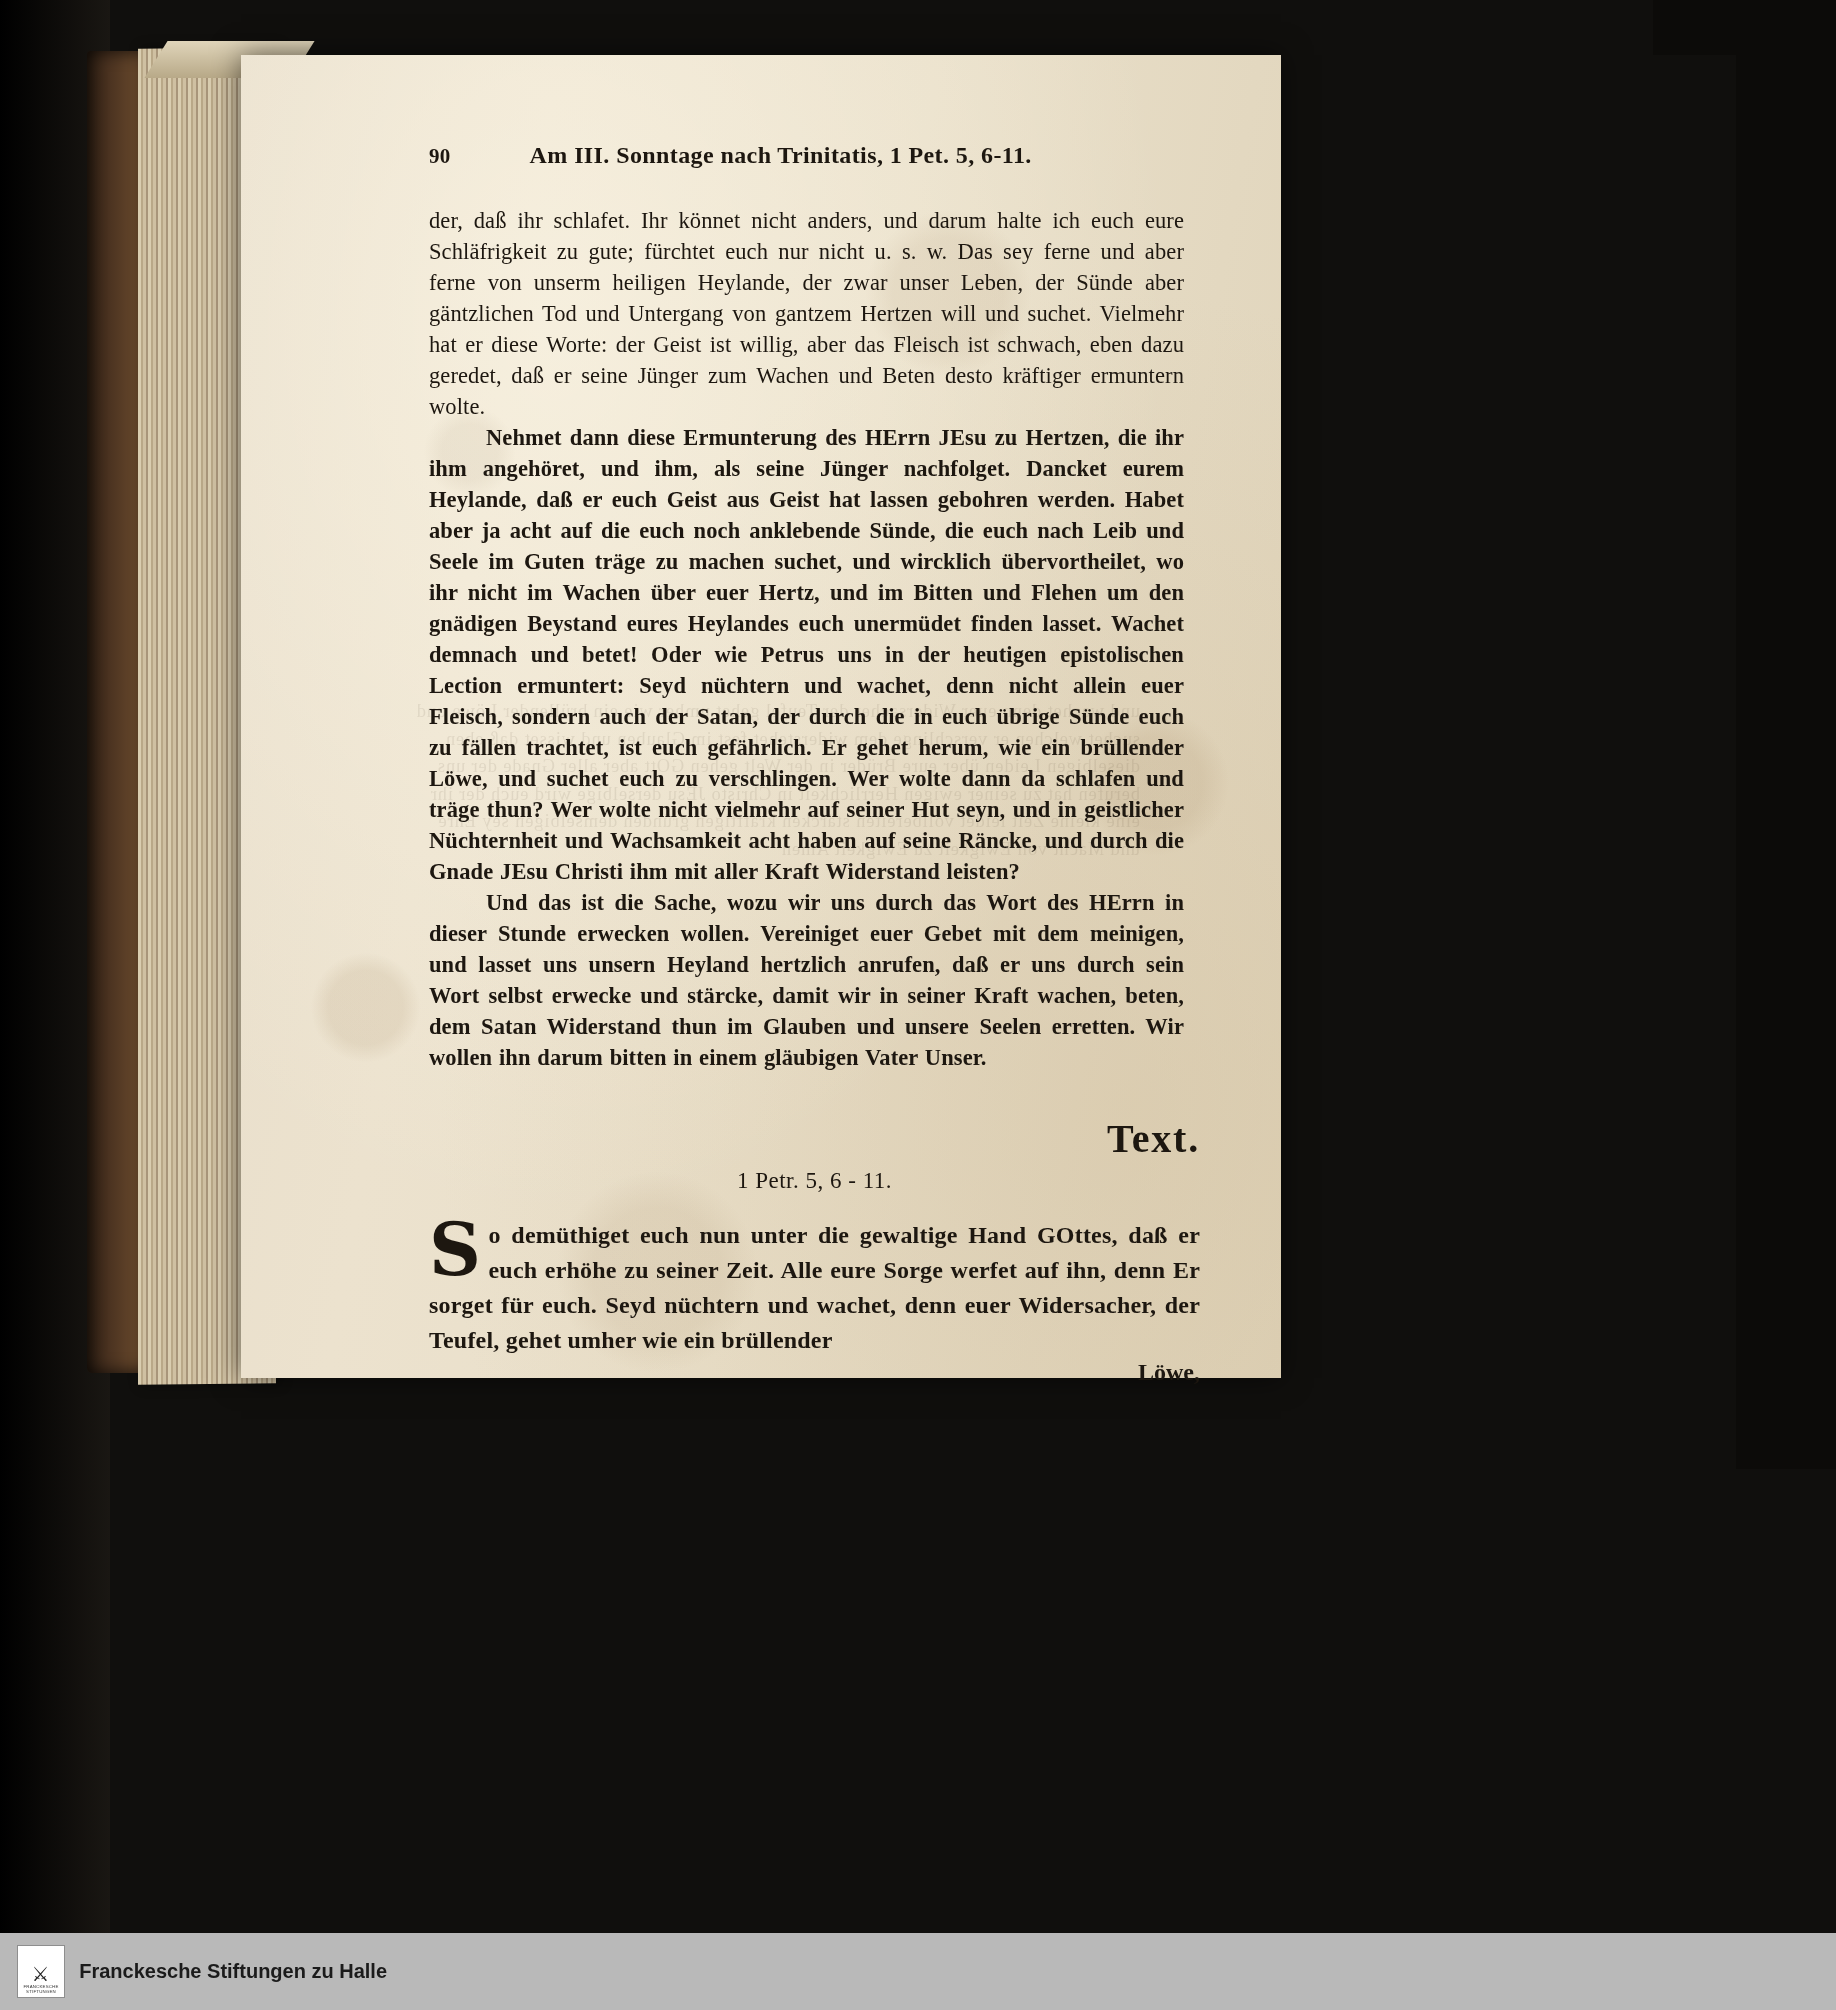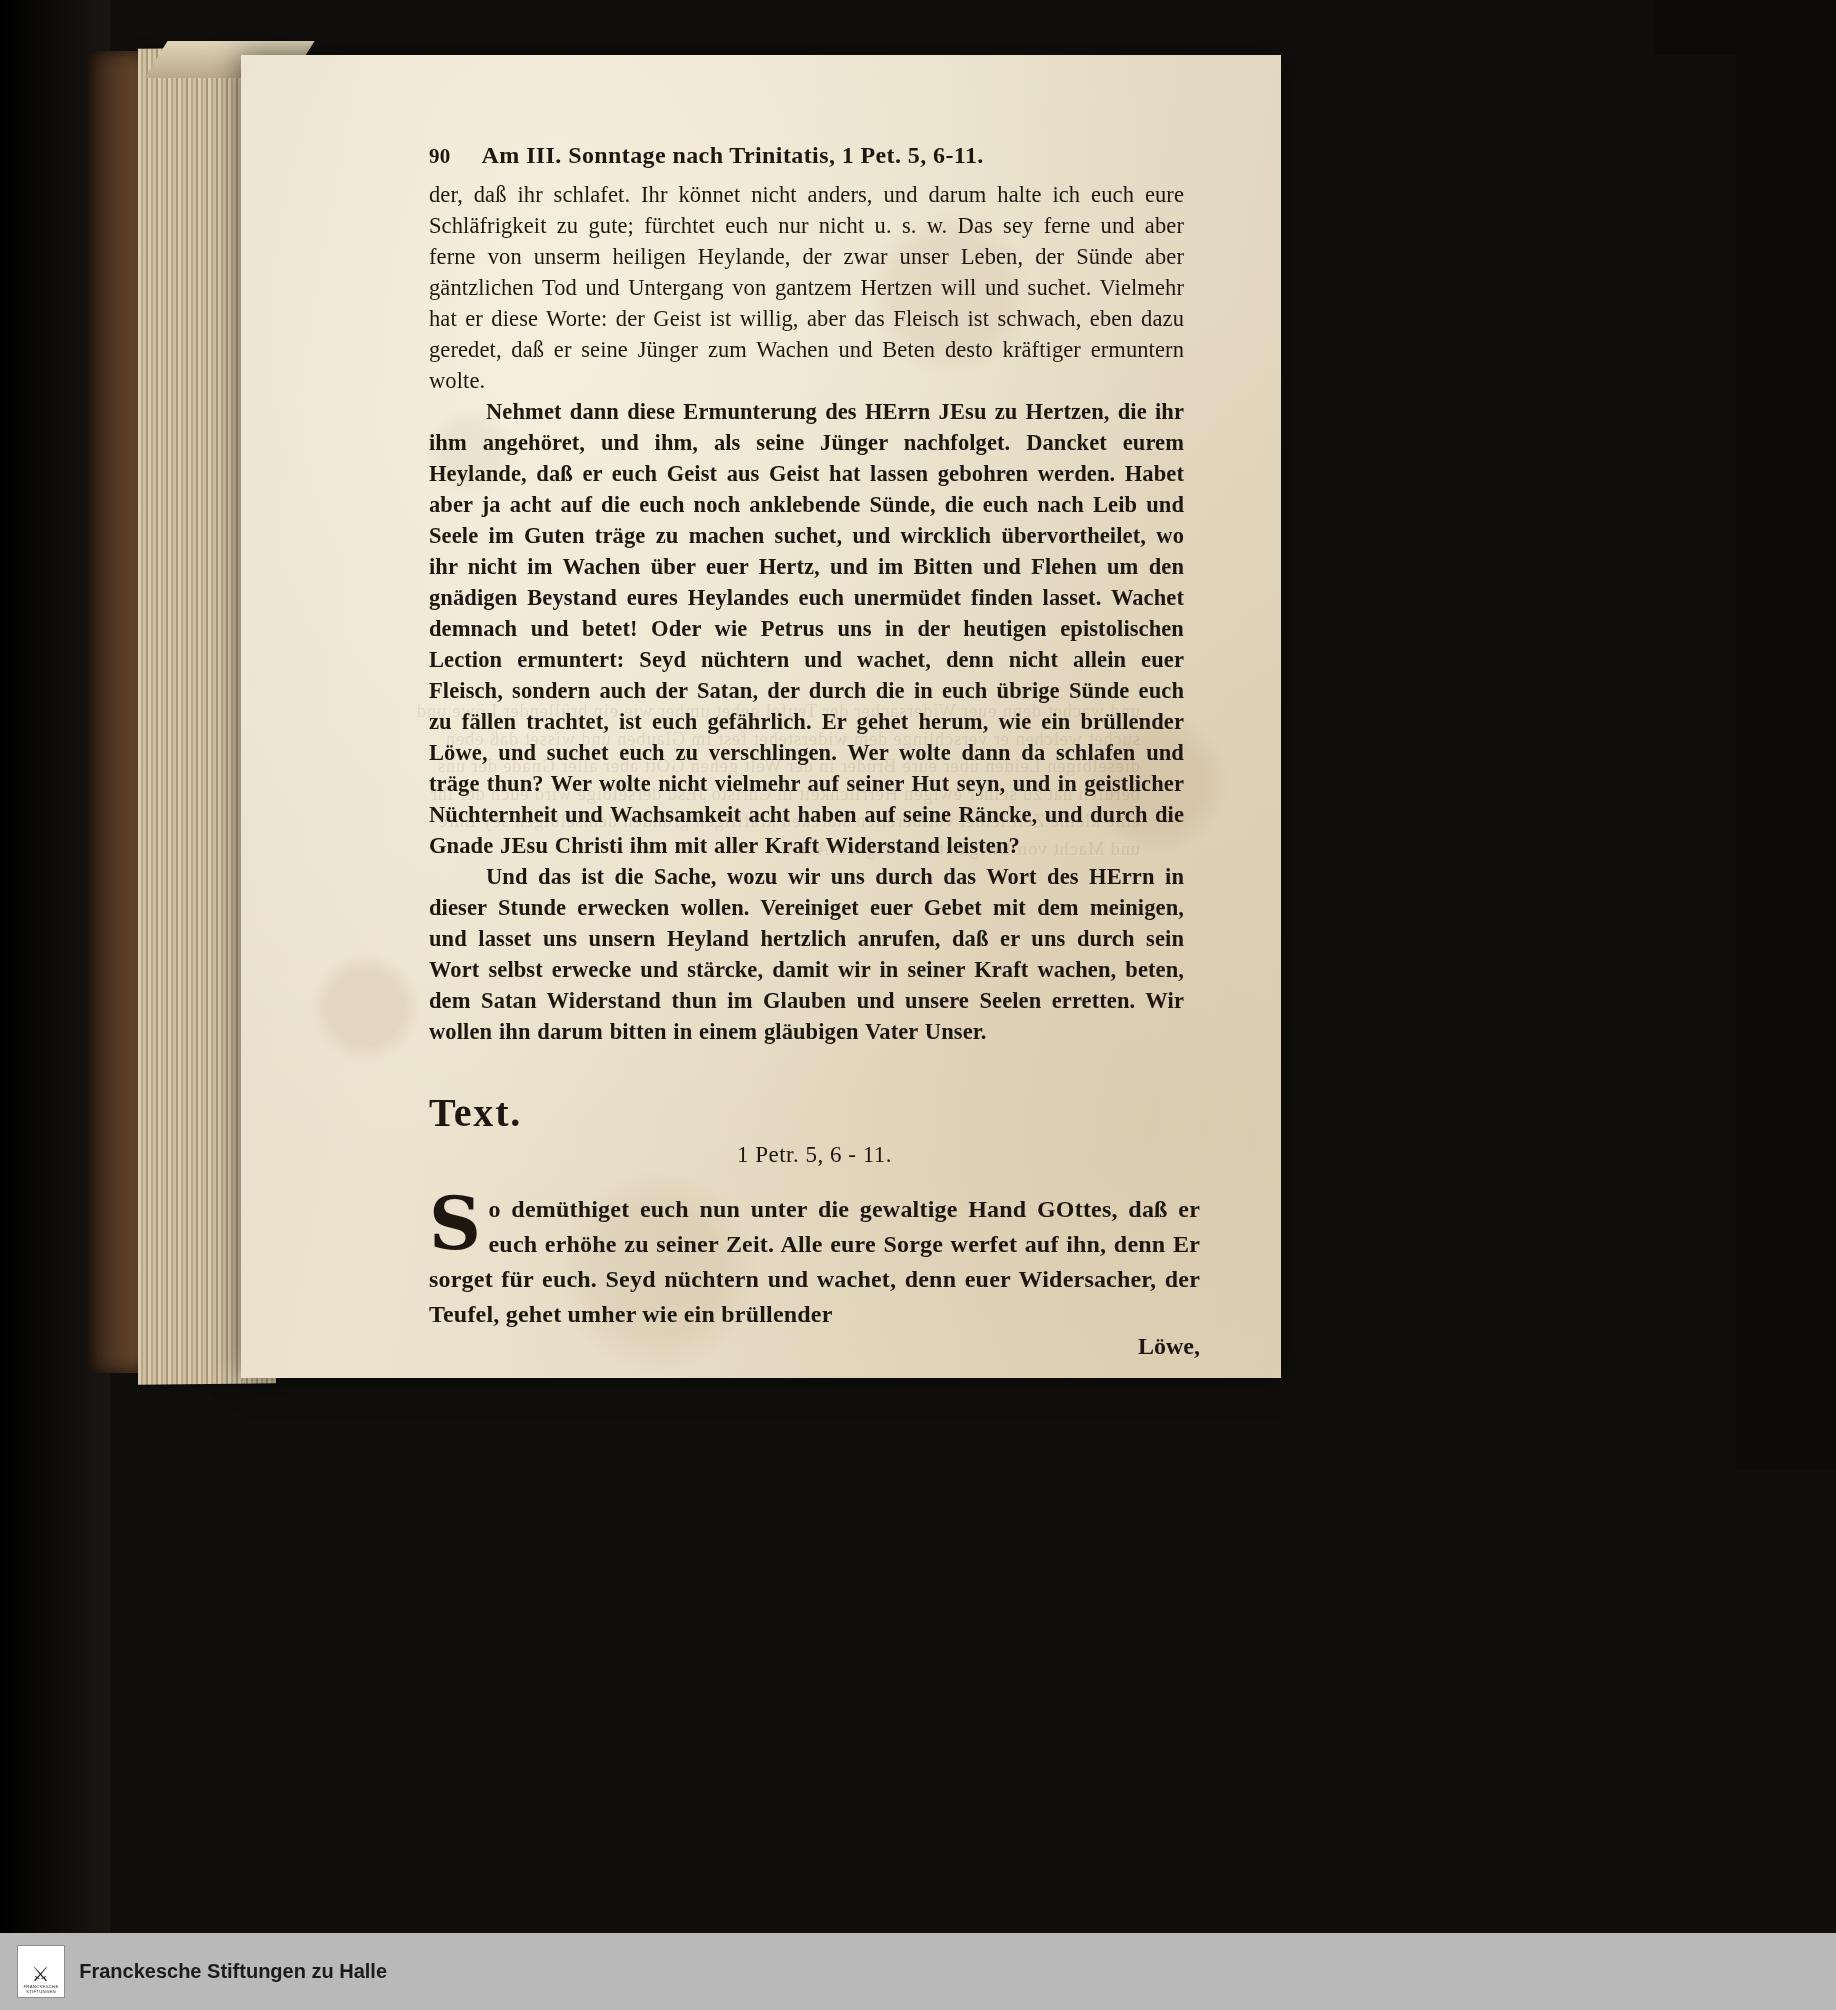"90" .running-head { gap: none -> 48px; margin-bottom: 10px -> 36px }
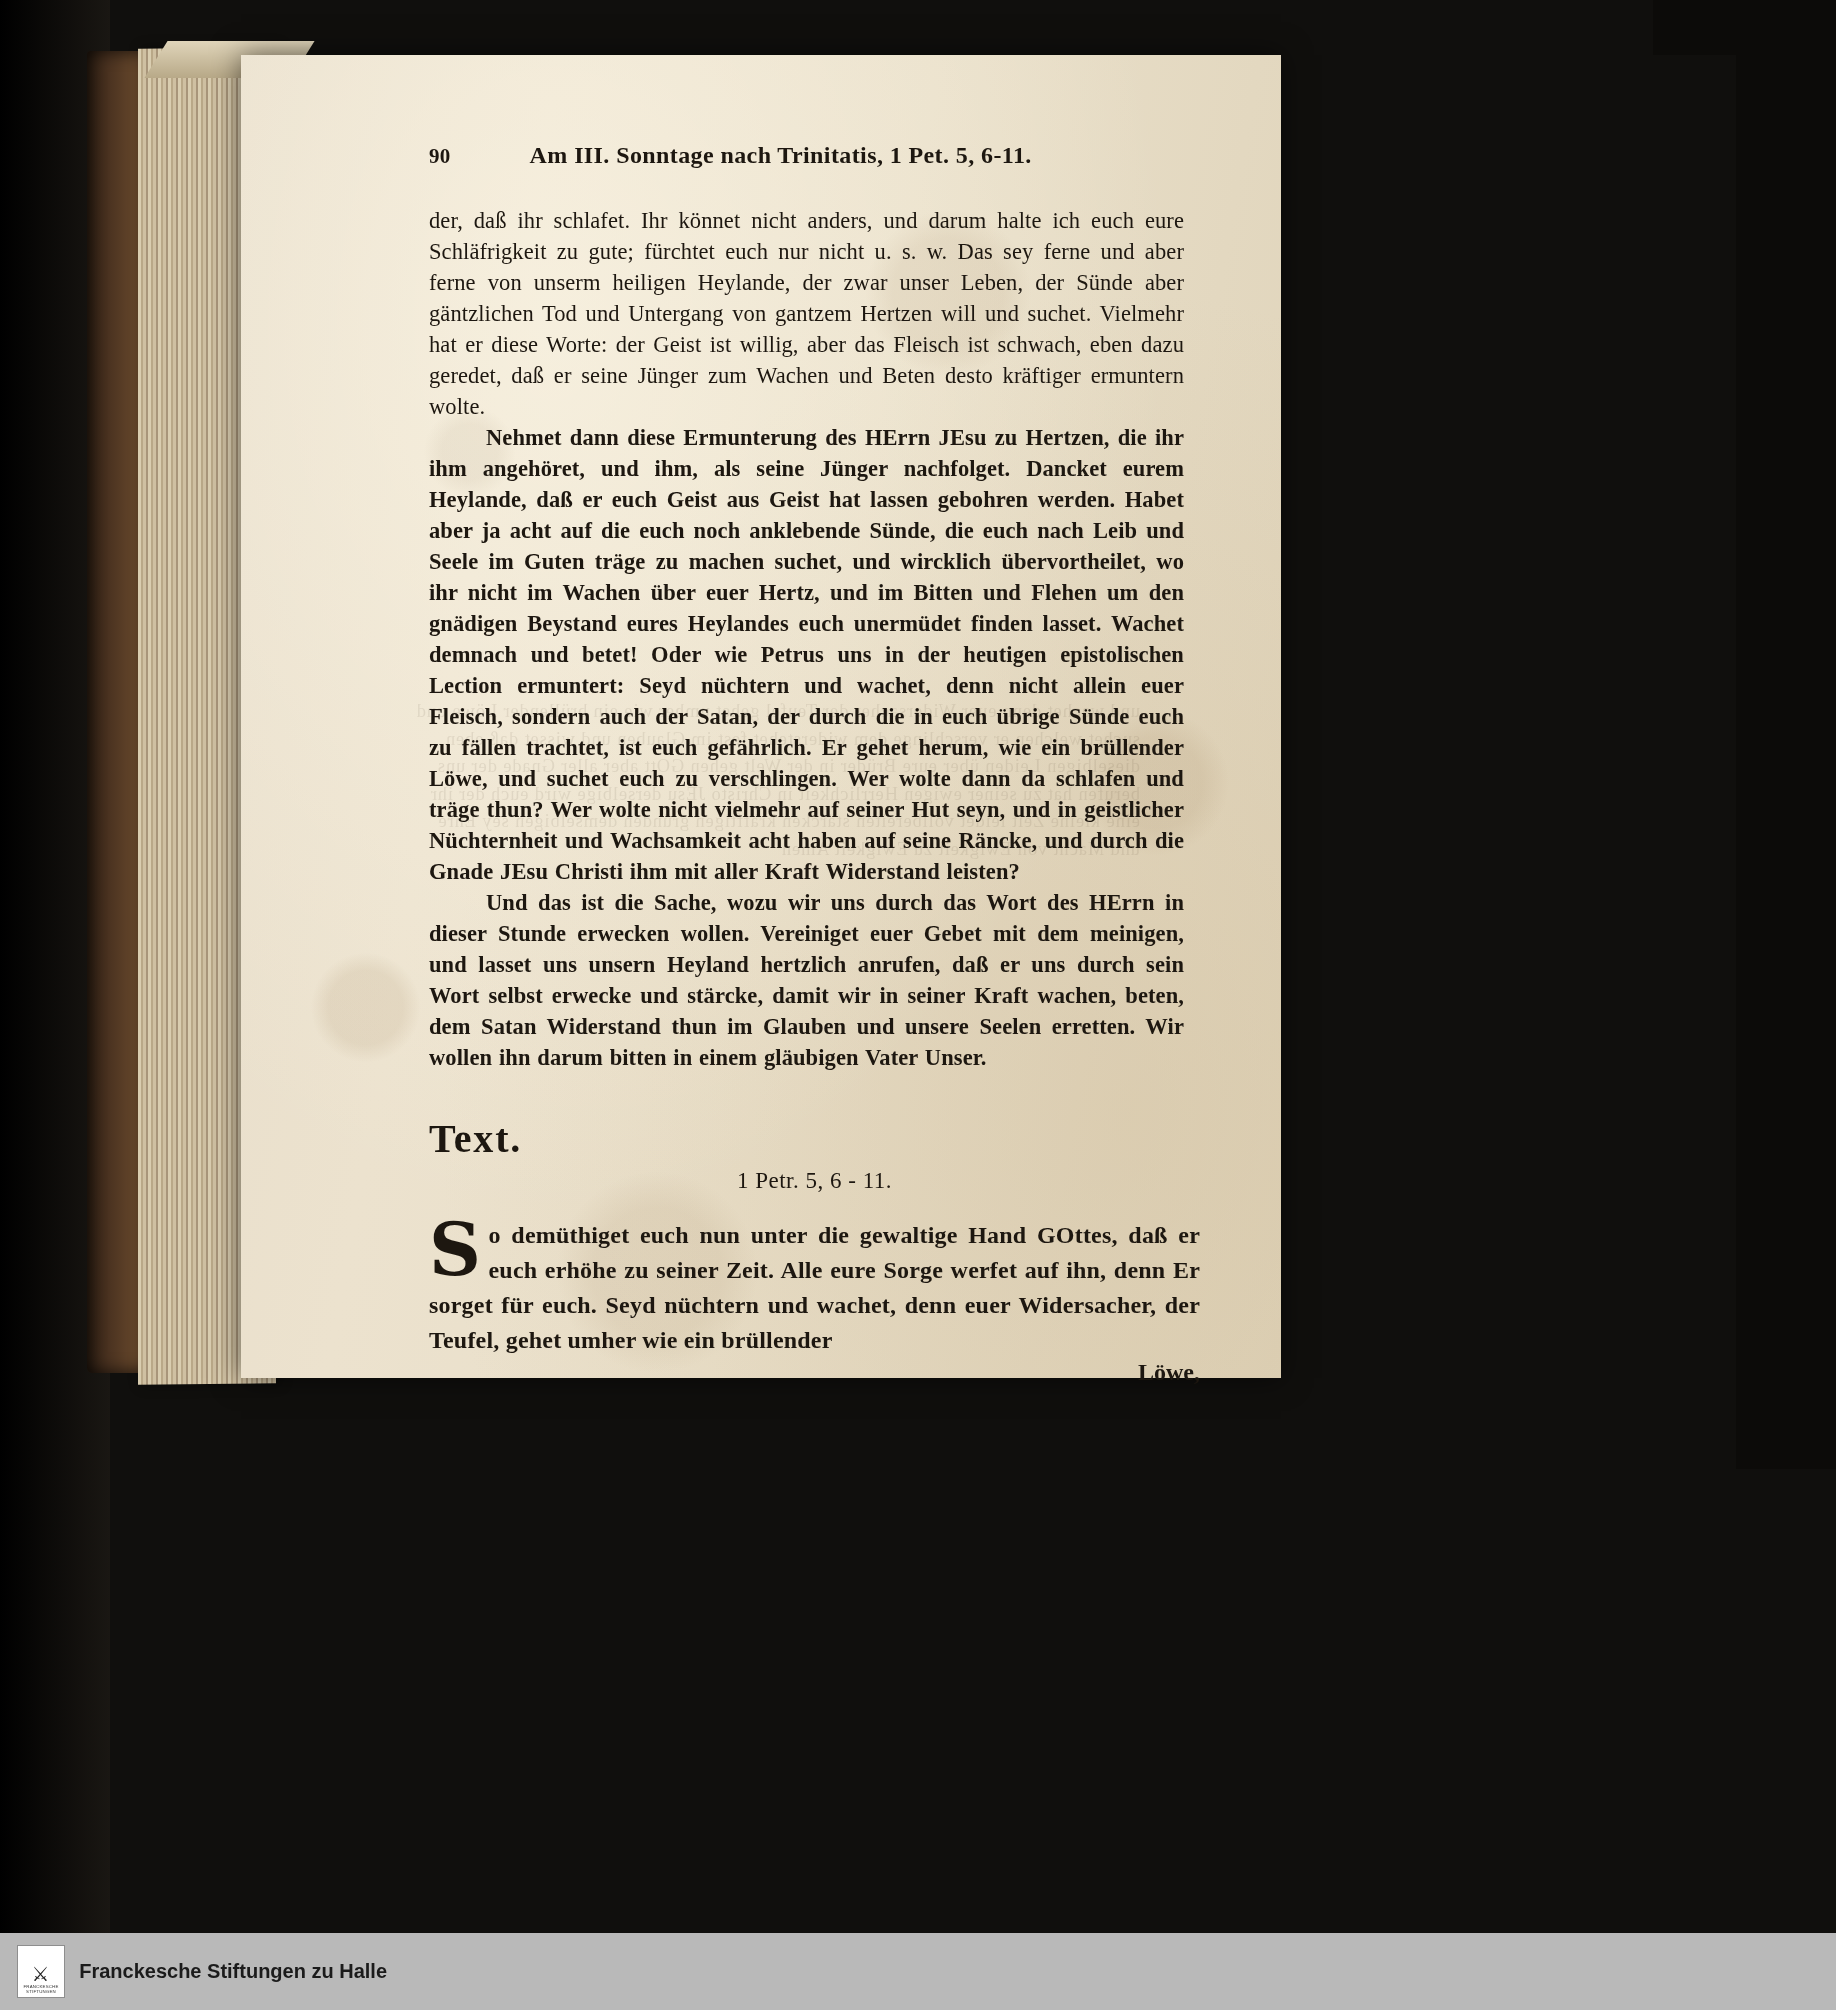"Text." .text-heading { text-align: left -> right }
